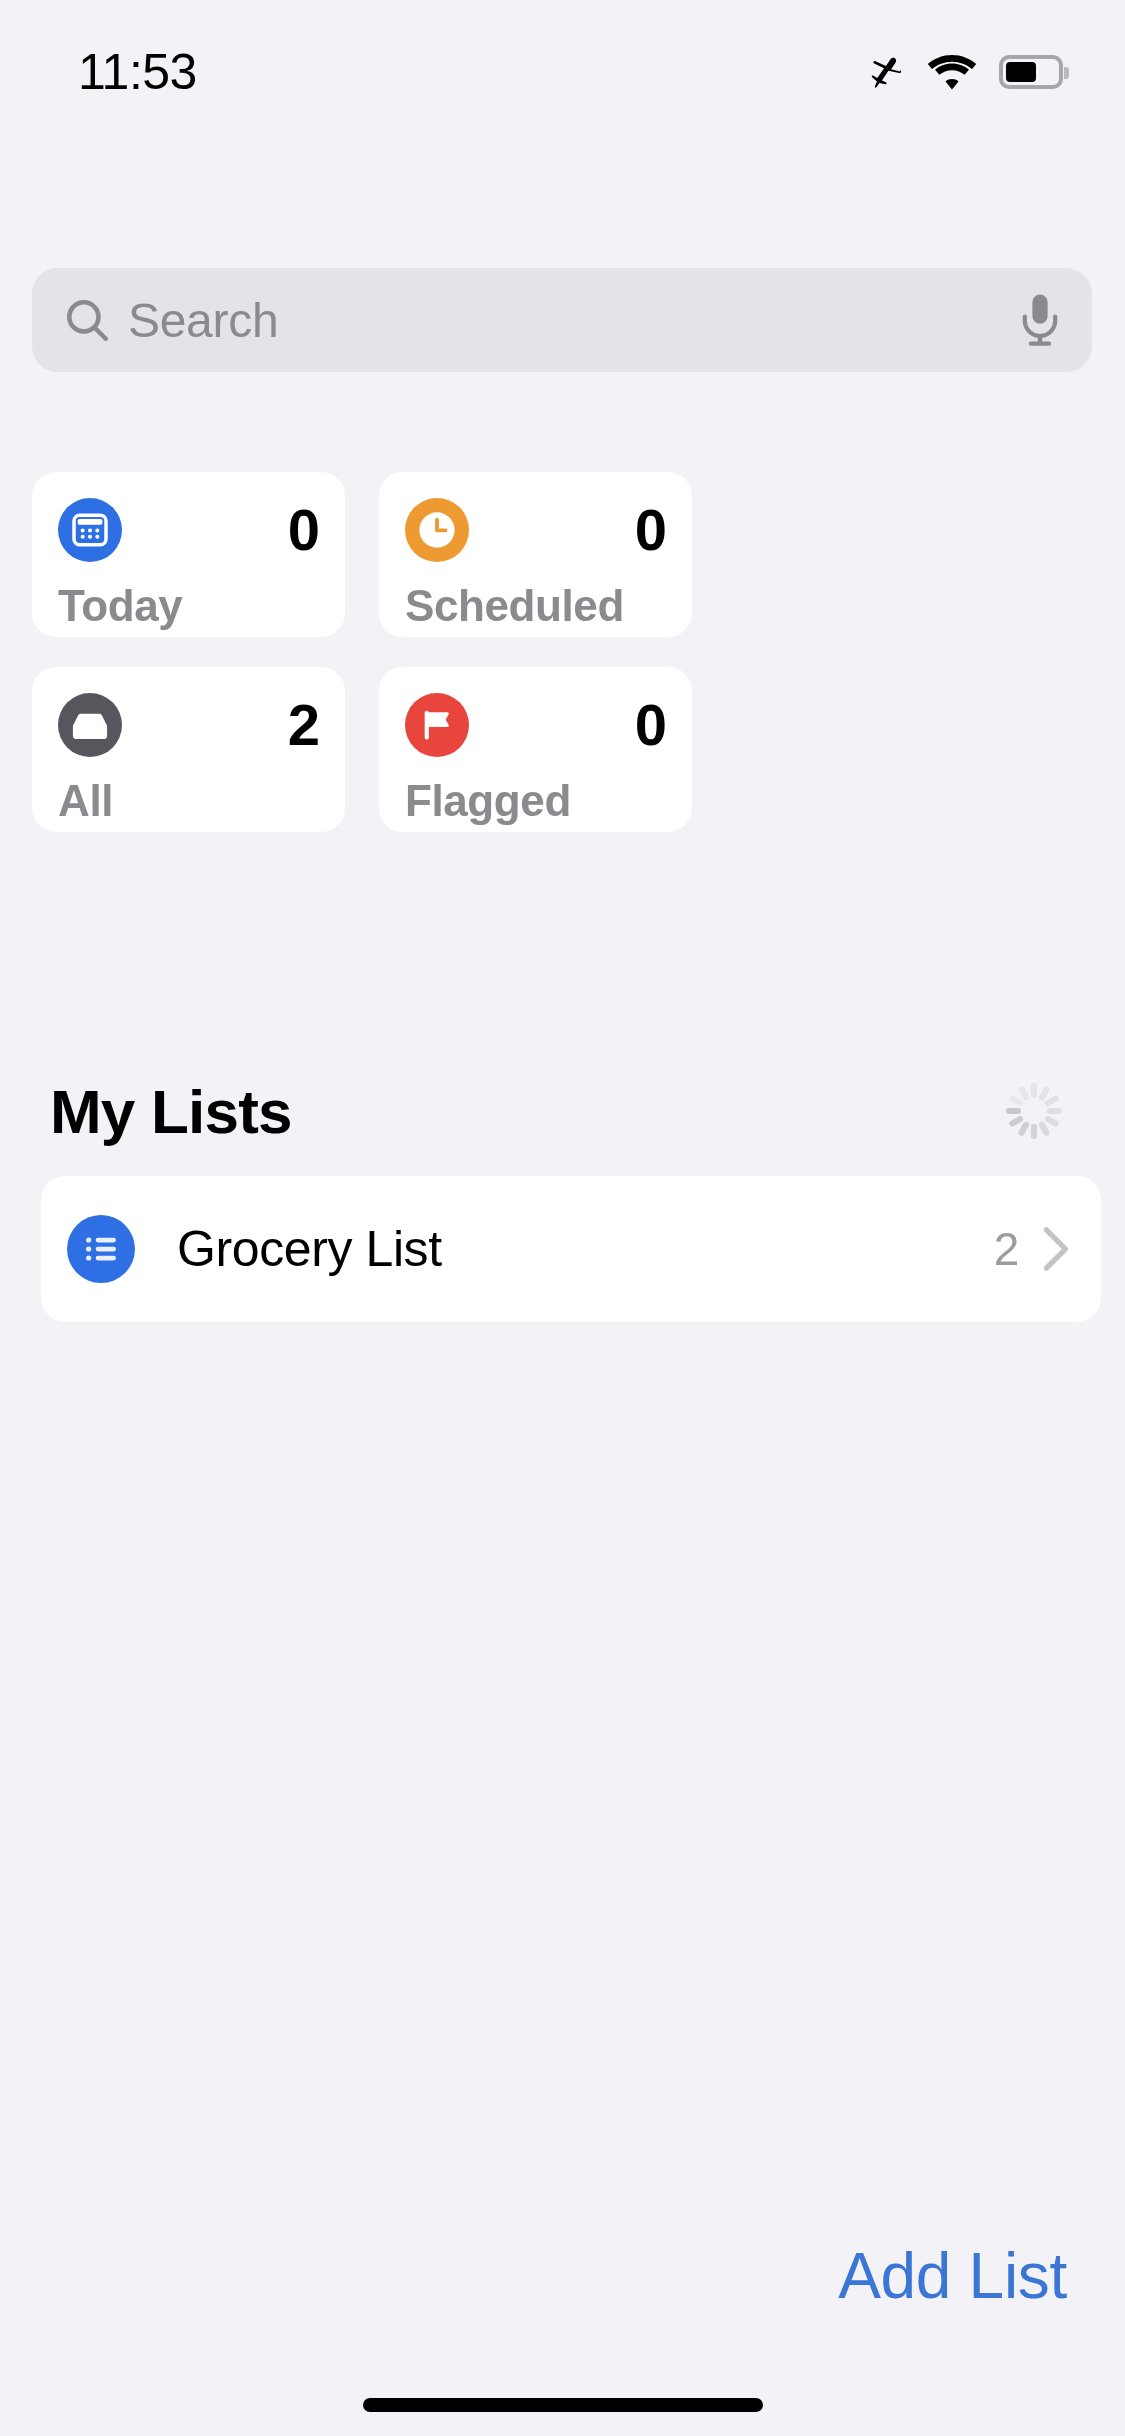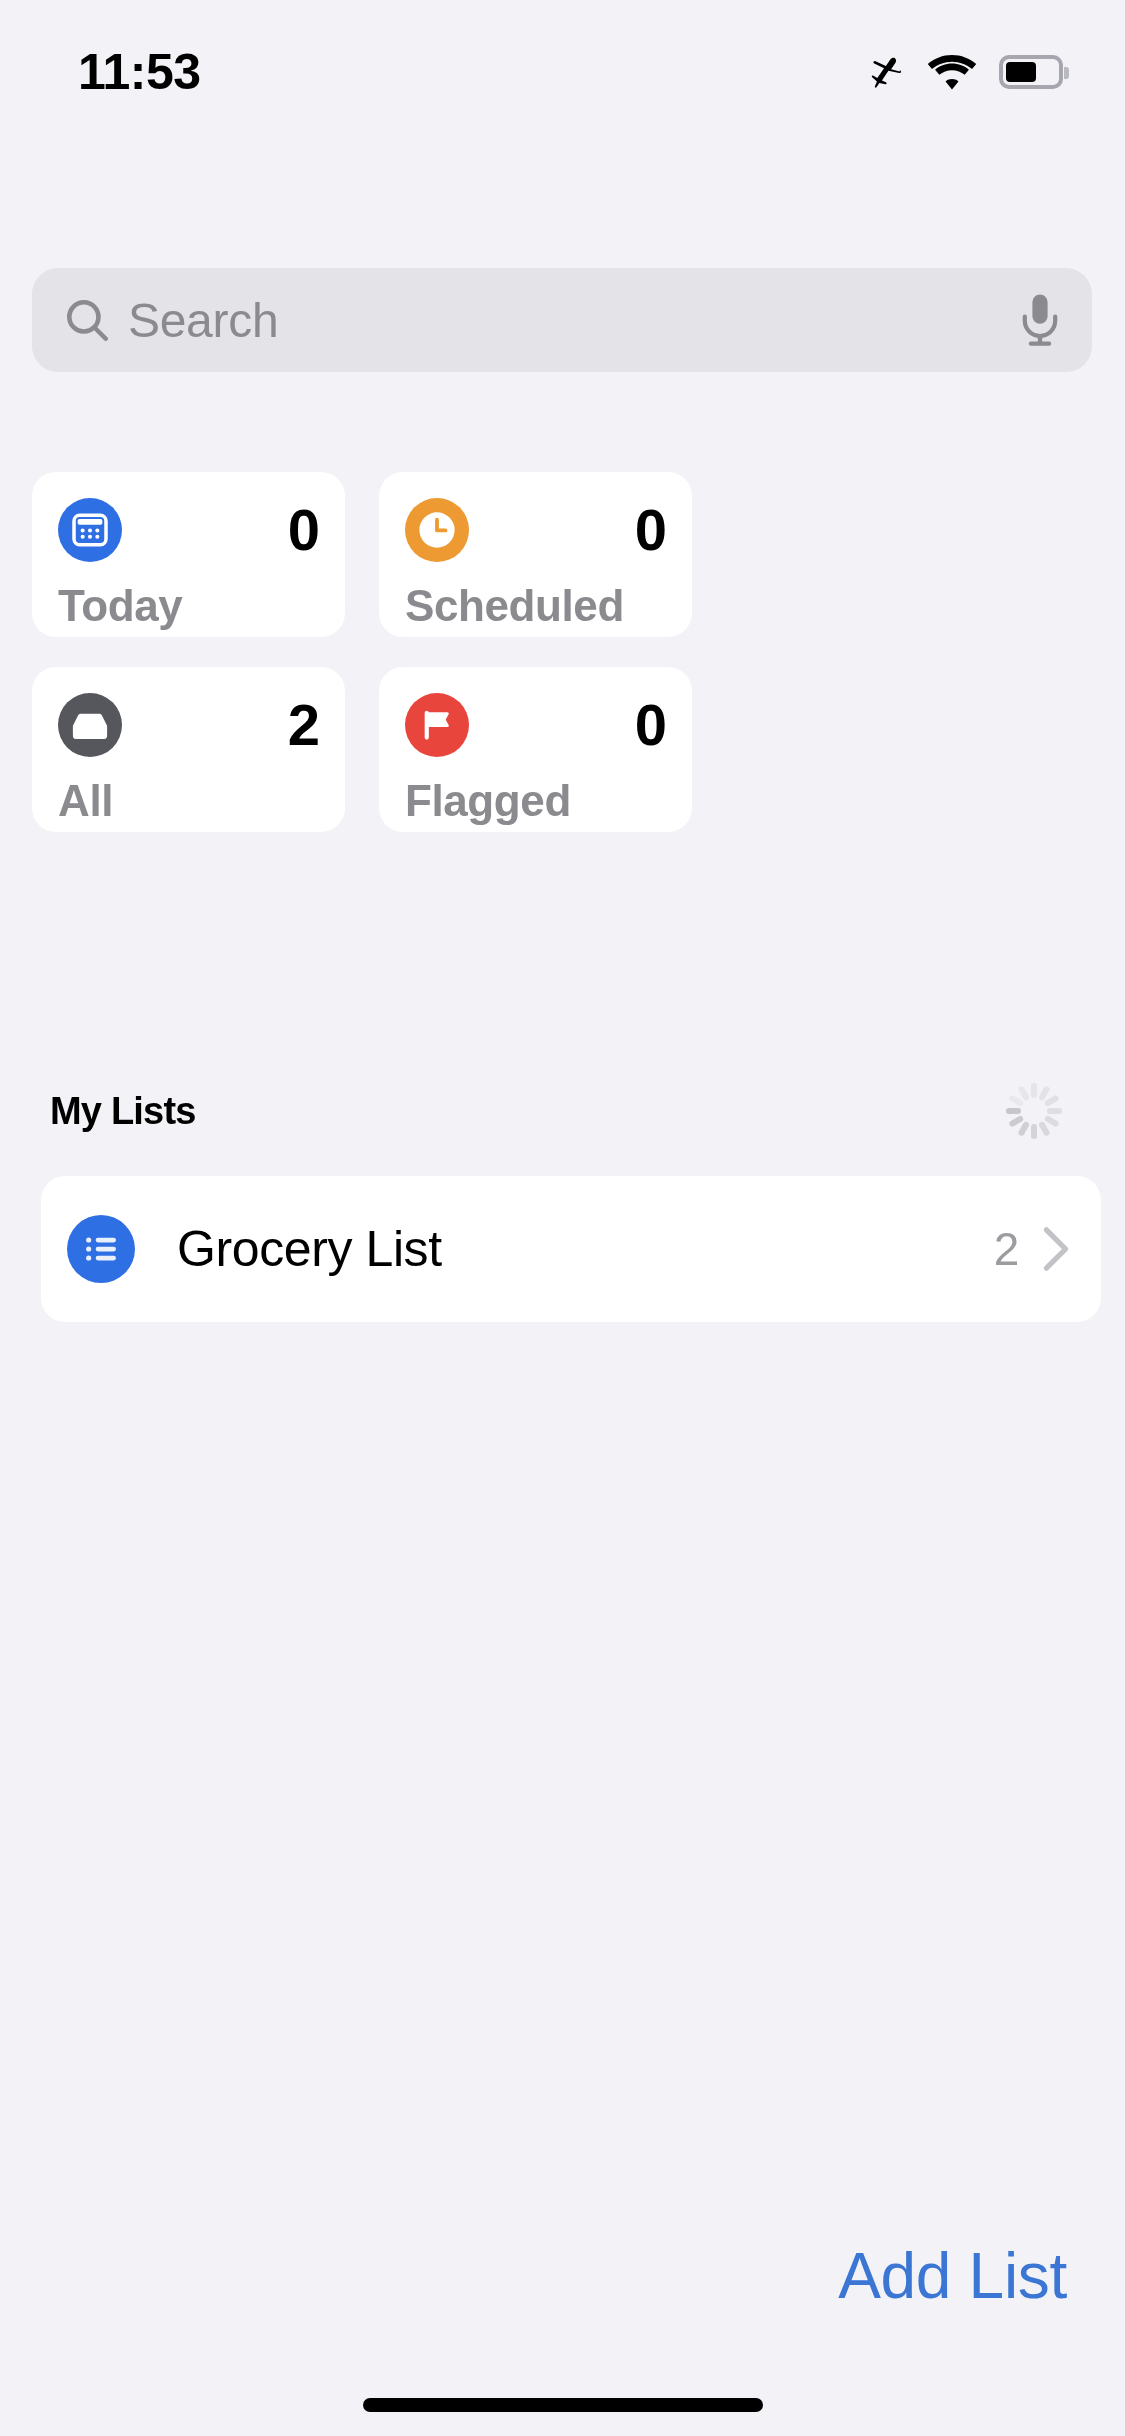"11:53" .status-time { font-weight: 700 -> 400 }
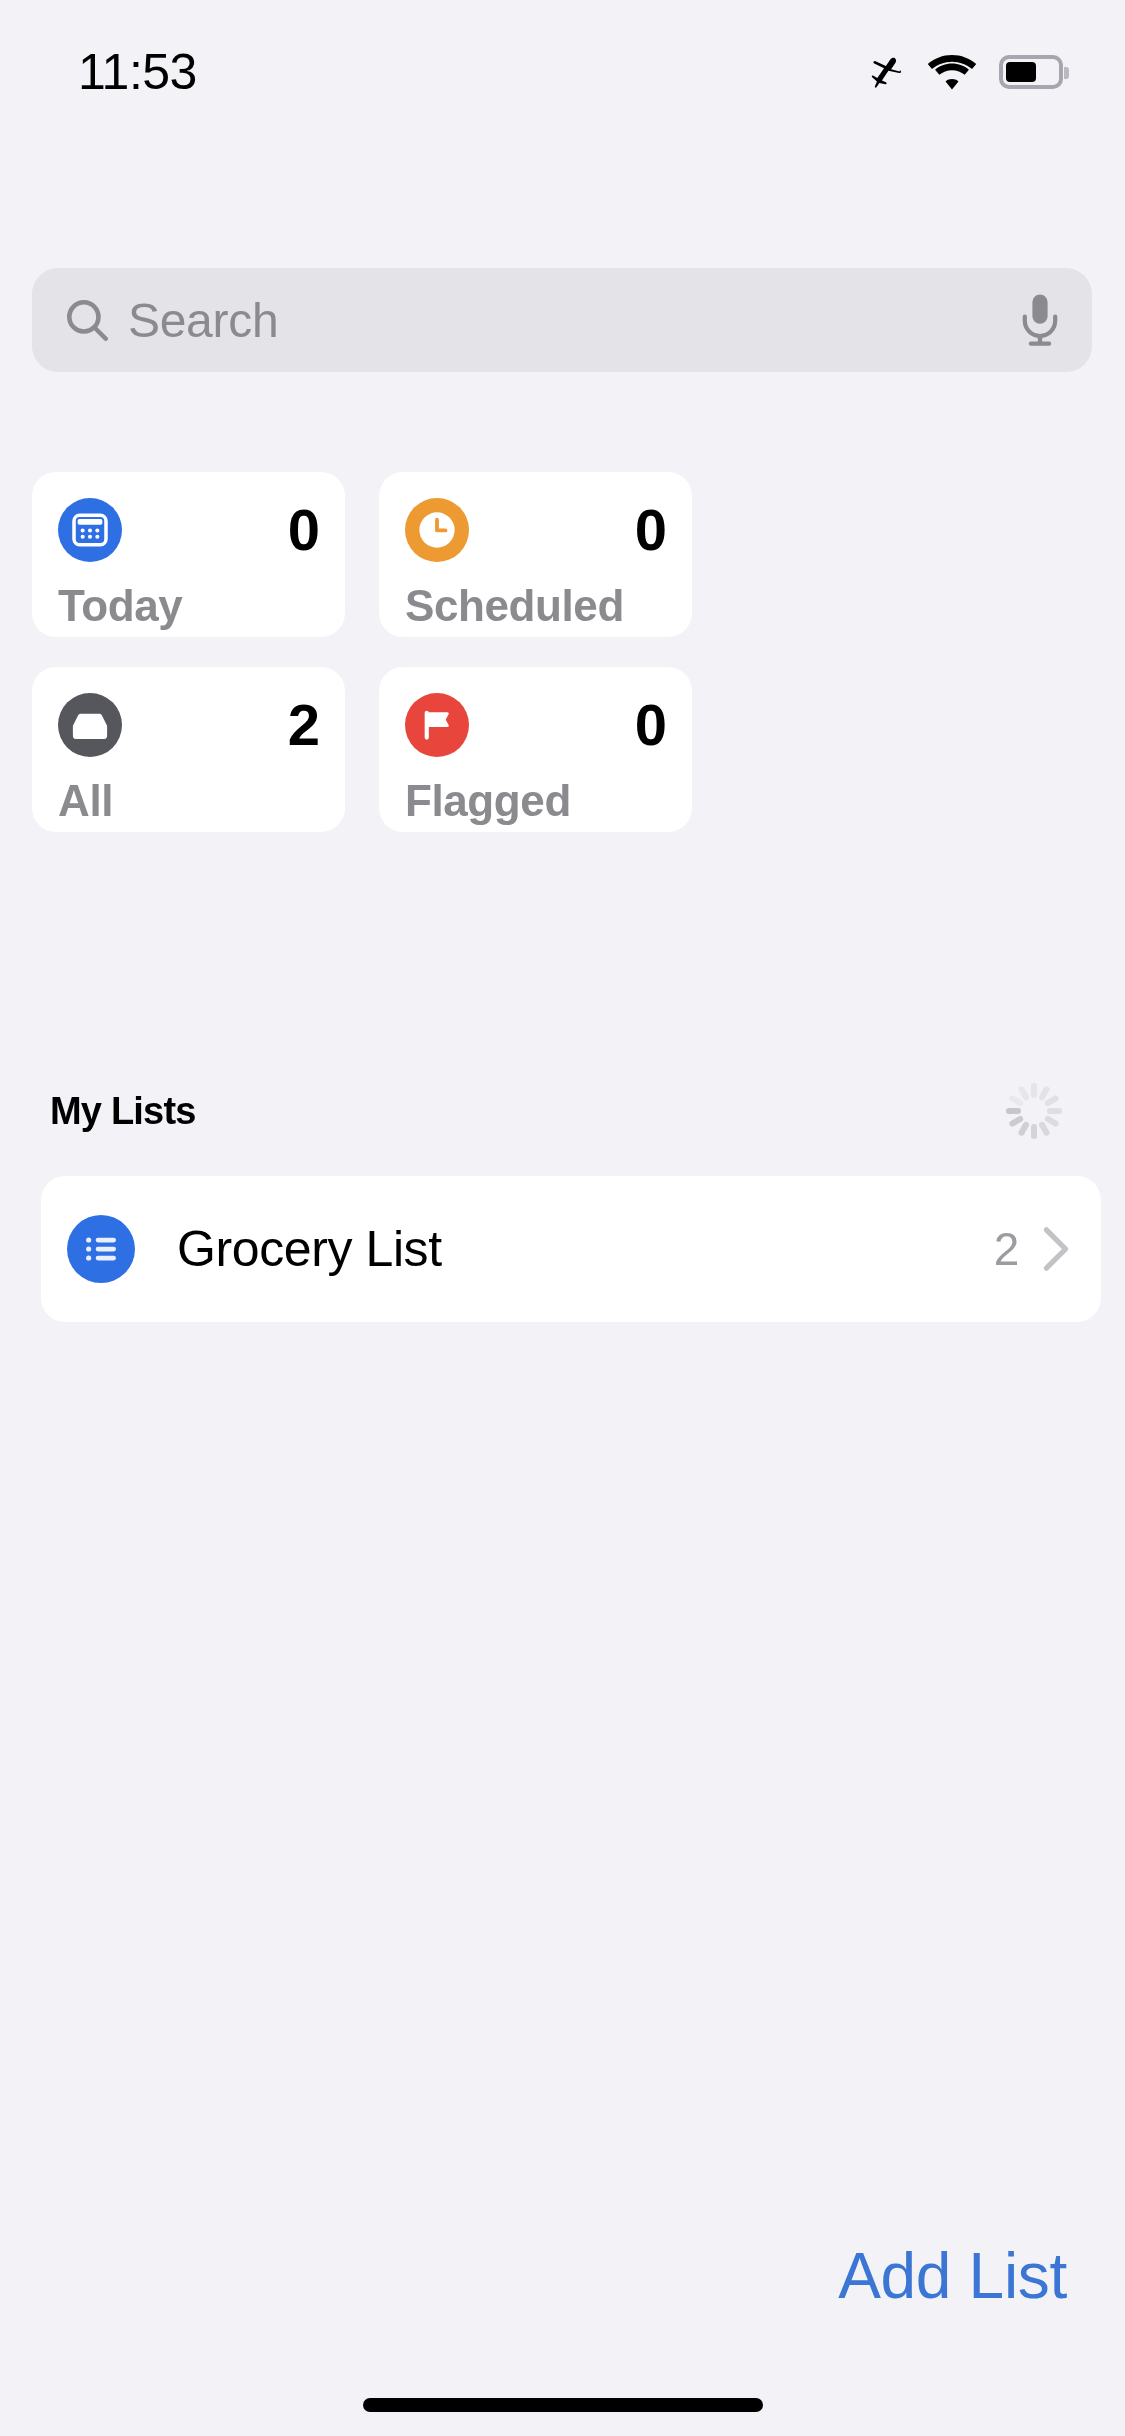"My Lists" .section-title { font-size: 38px -> 62px }
